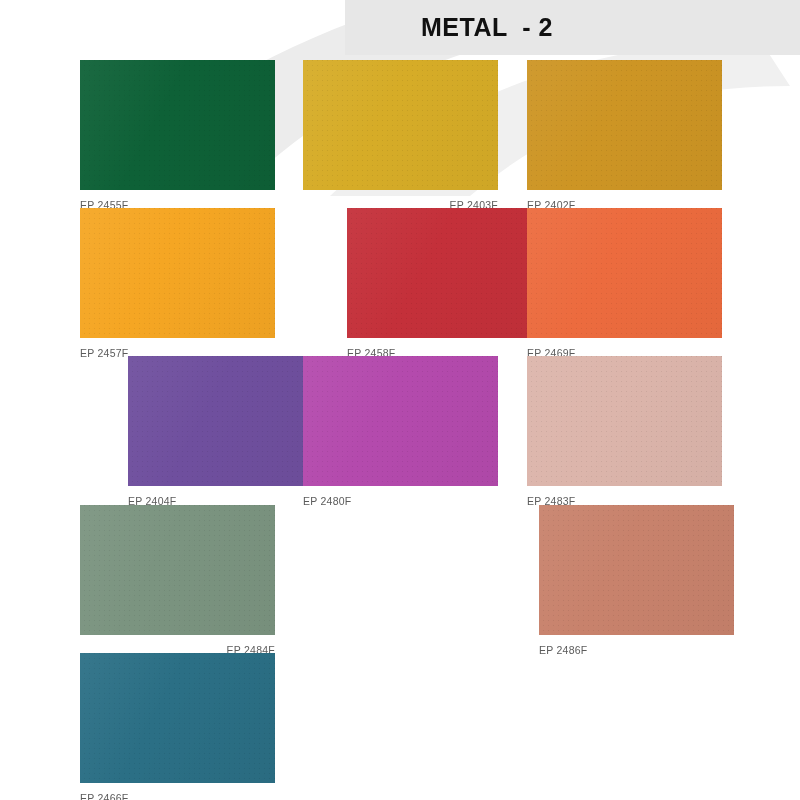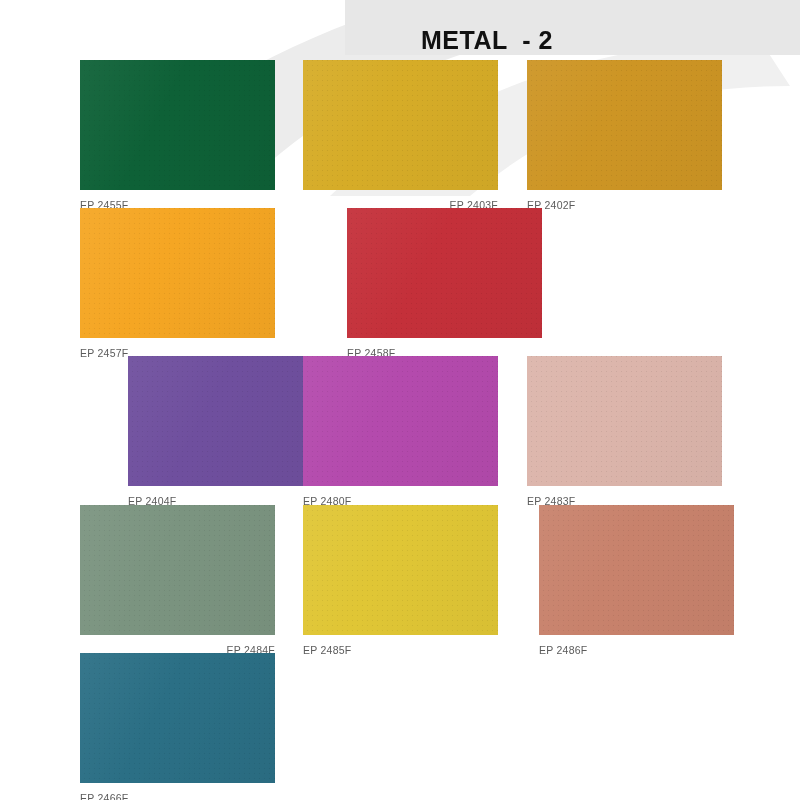"METAL - 2" .header-band { align-items: flex-end -> center }
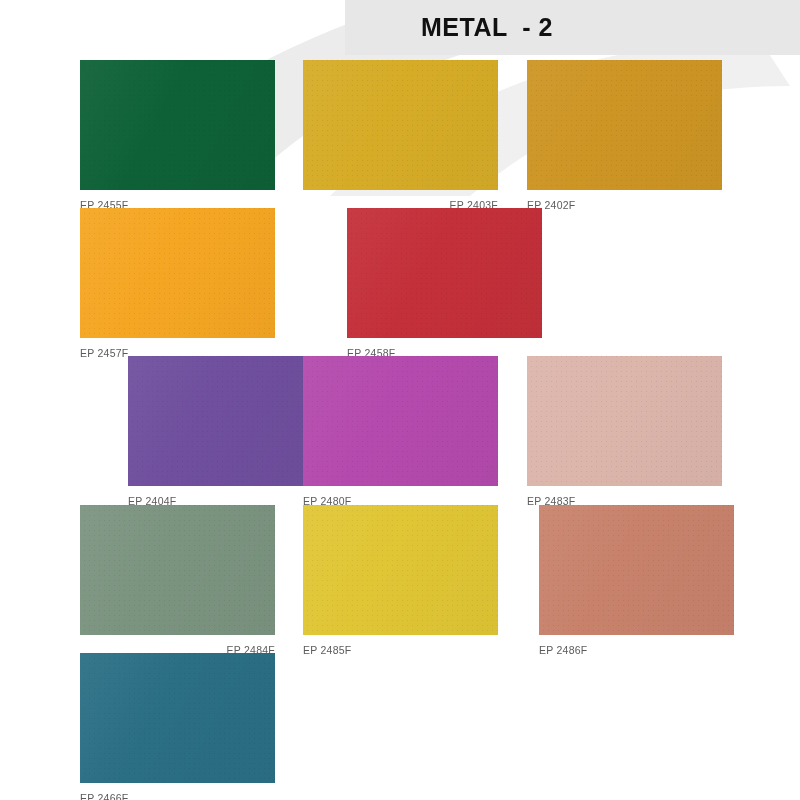"EP 2469F" div.cell { html: none -> <div> <div> <div></div> <div></div> </div> <div>EP 2469F</div> </div> }
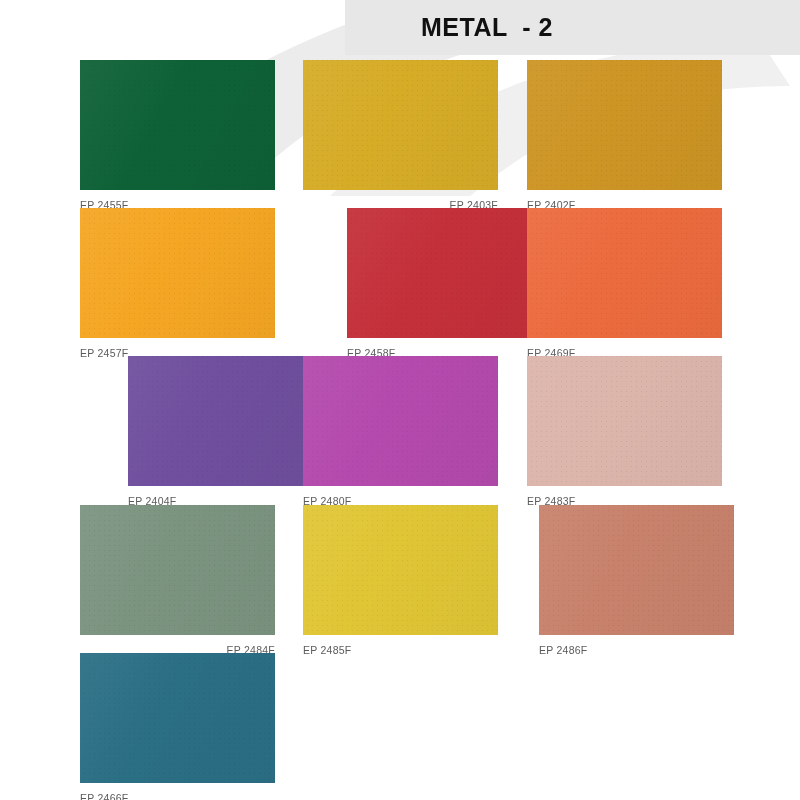"EP 2485F" div.cell { html: <div> <div> <div></div> <div></div> </div> <div>EP 2485F</div> </div> -> none }
